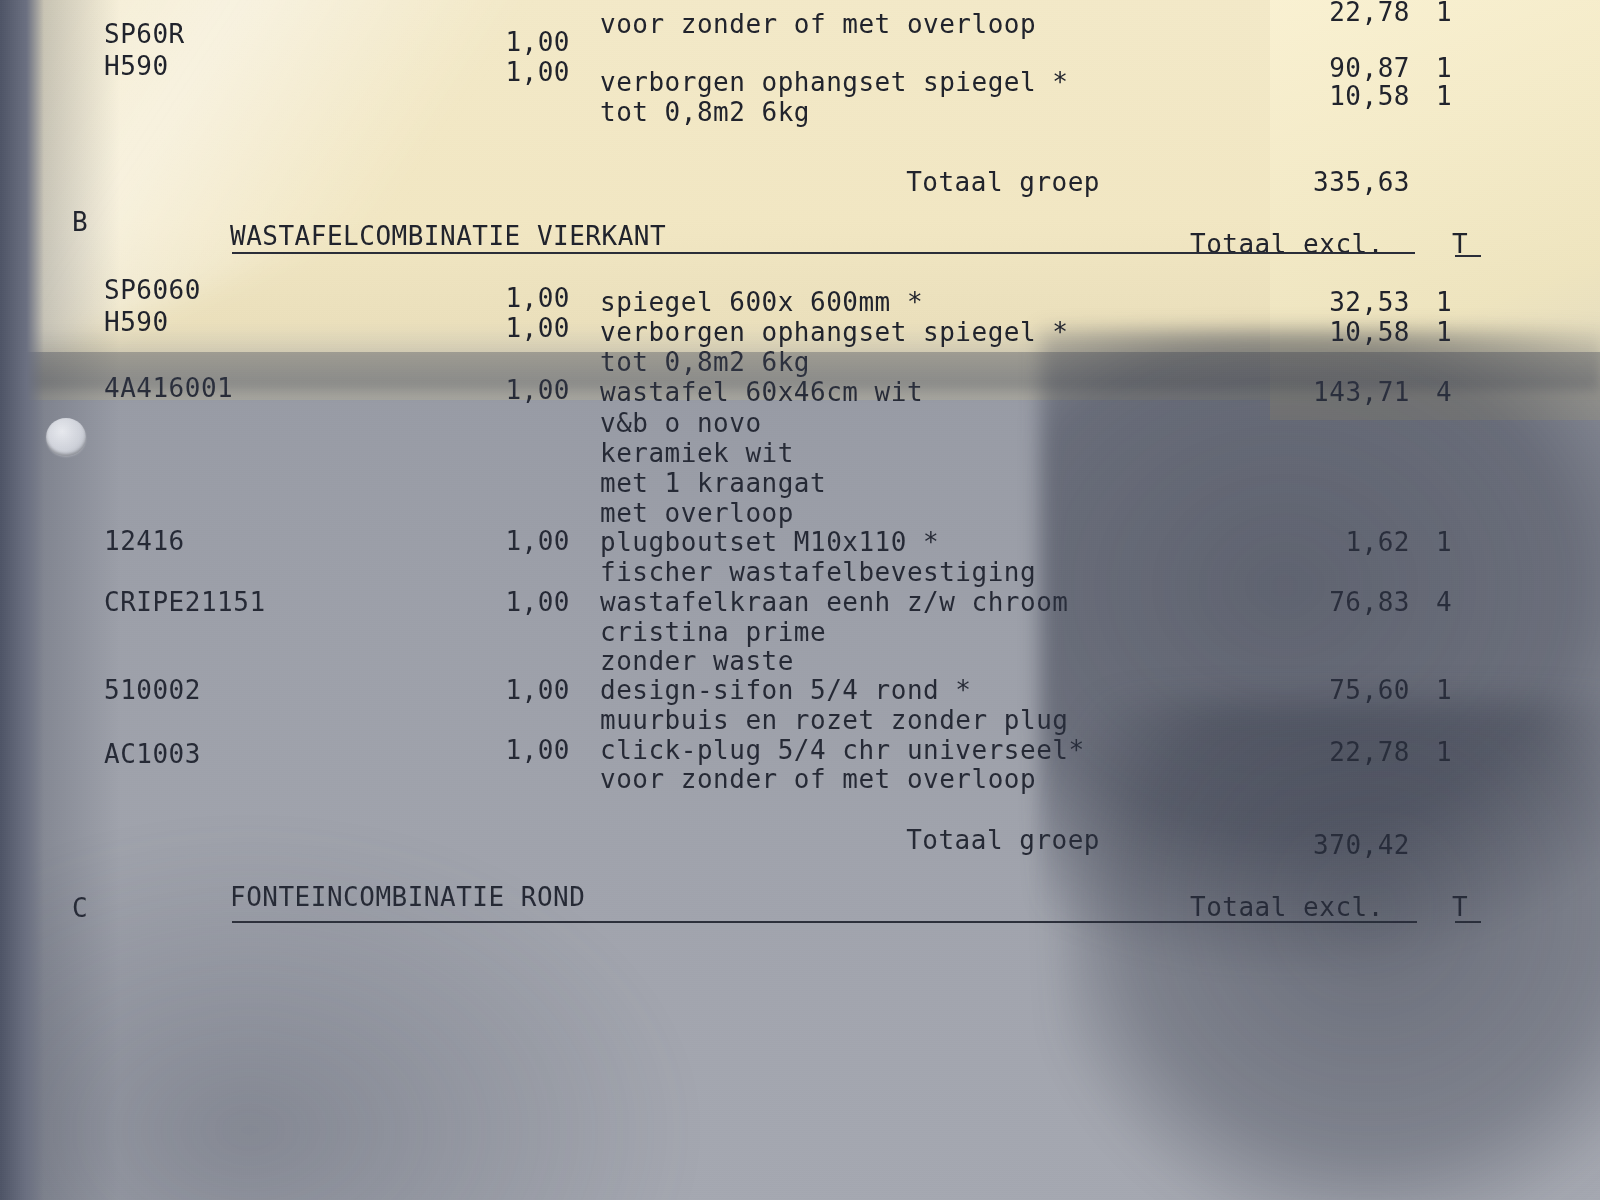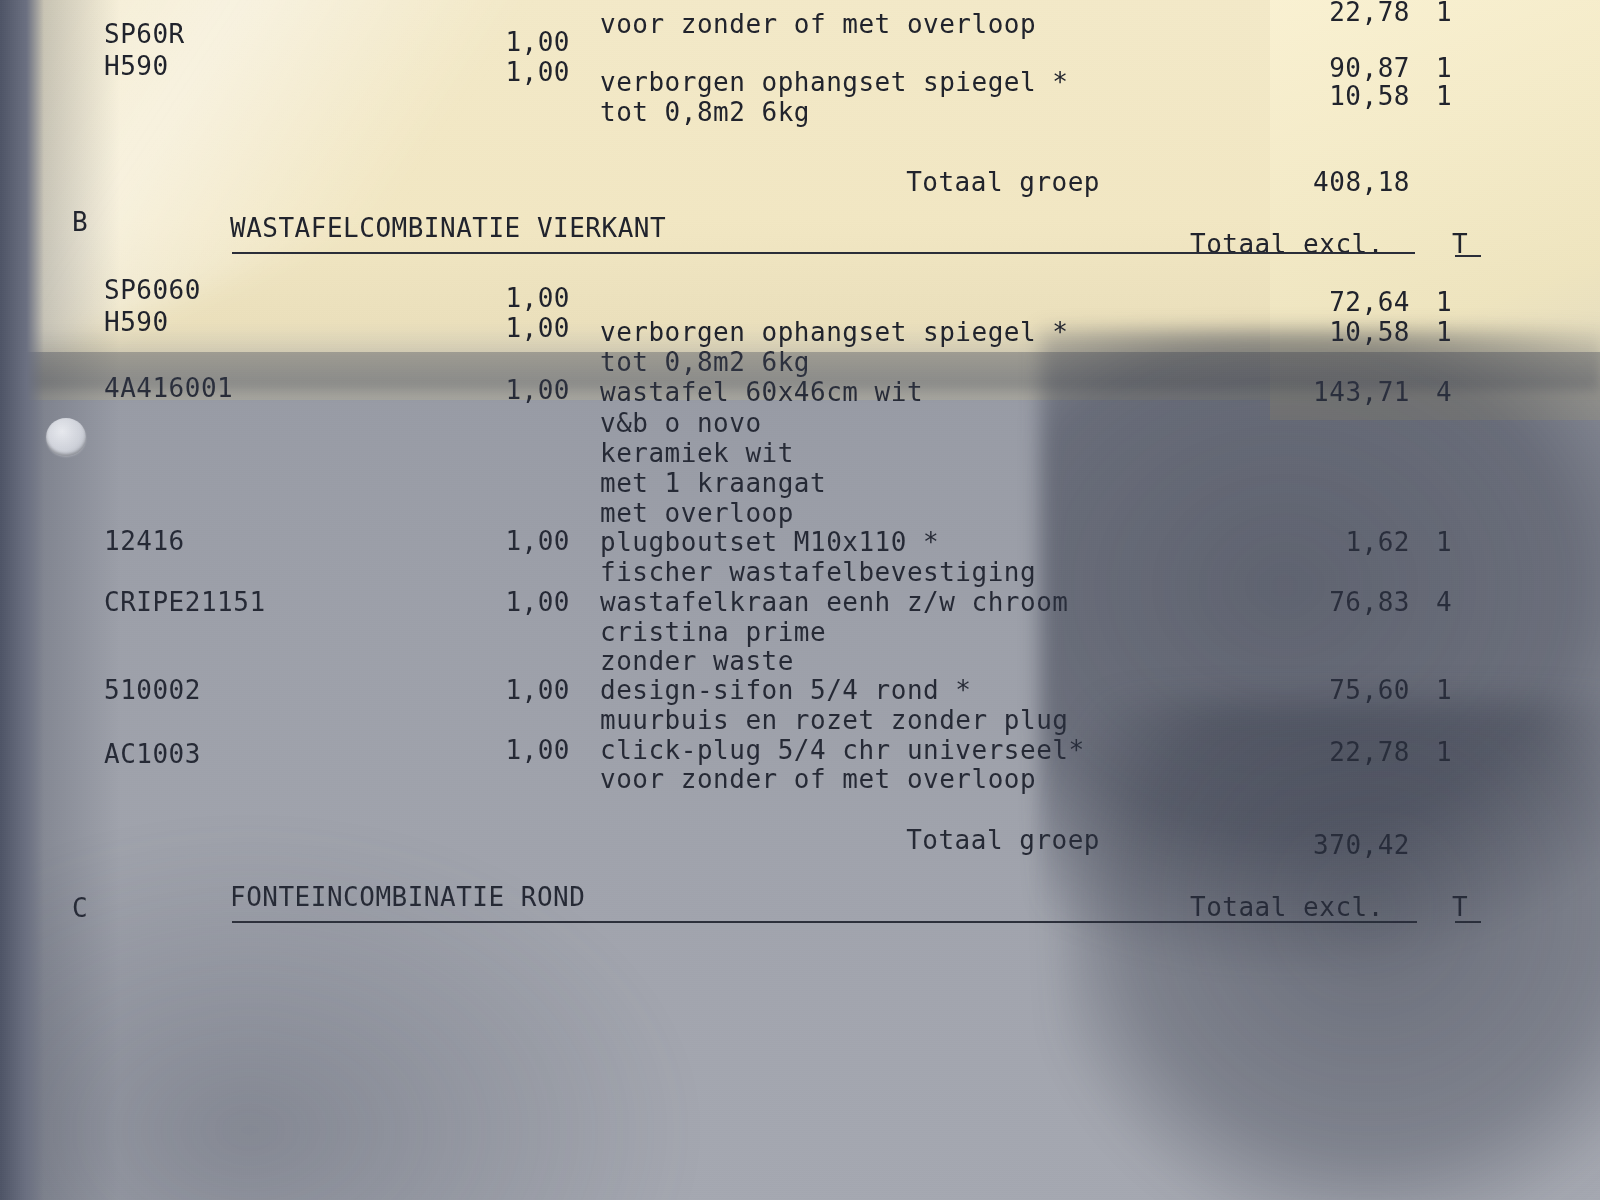"408,18" div.row { text: 408,18 -> 335,63 }
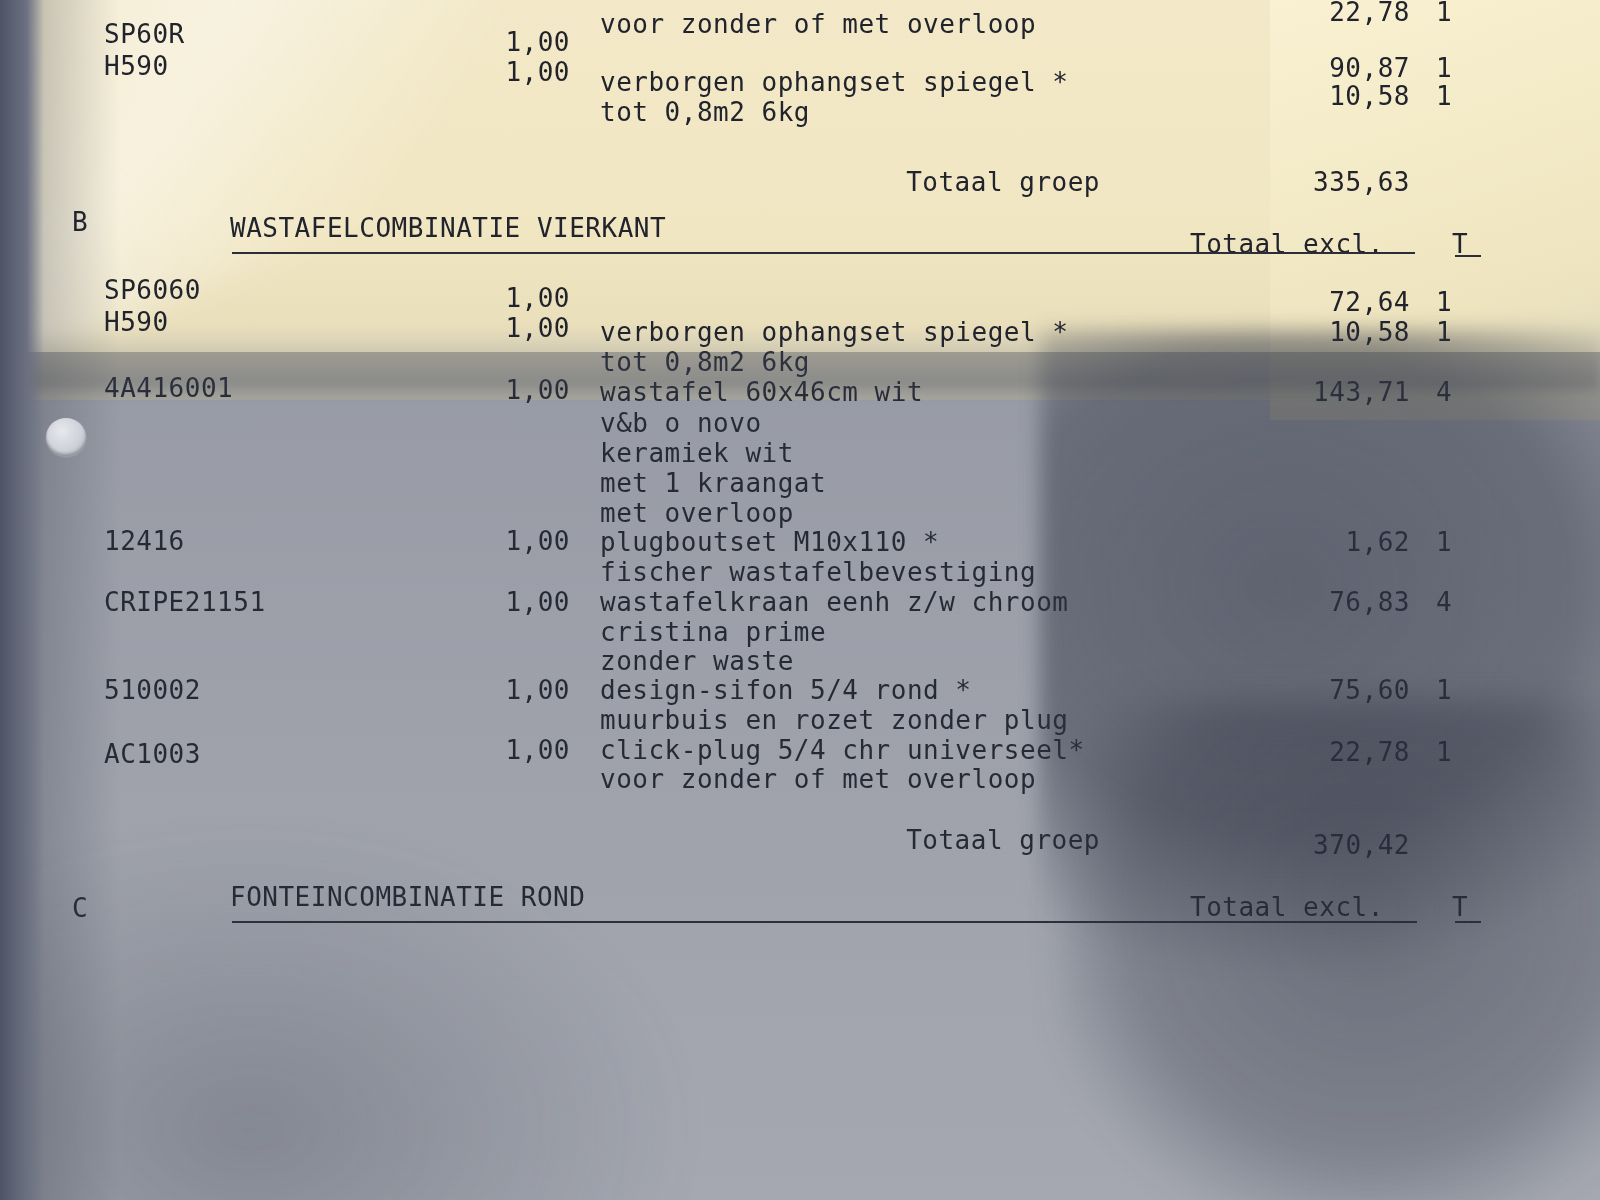"WASTAFELCOMBINATIE VIERKANT" div.row { top: 214px -> 222px }
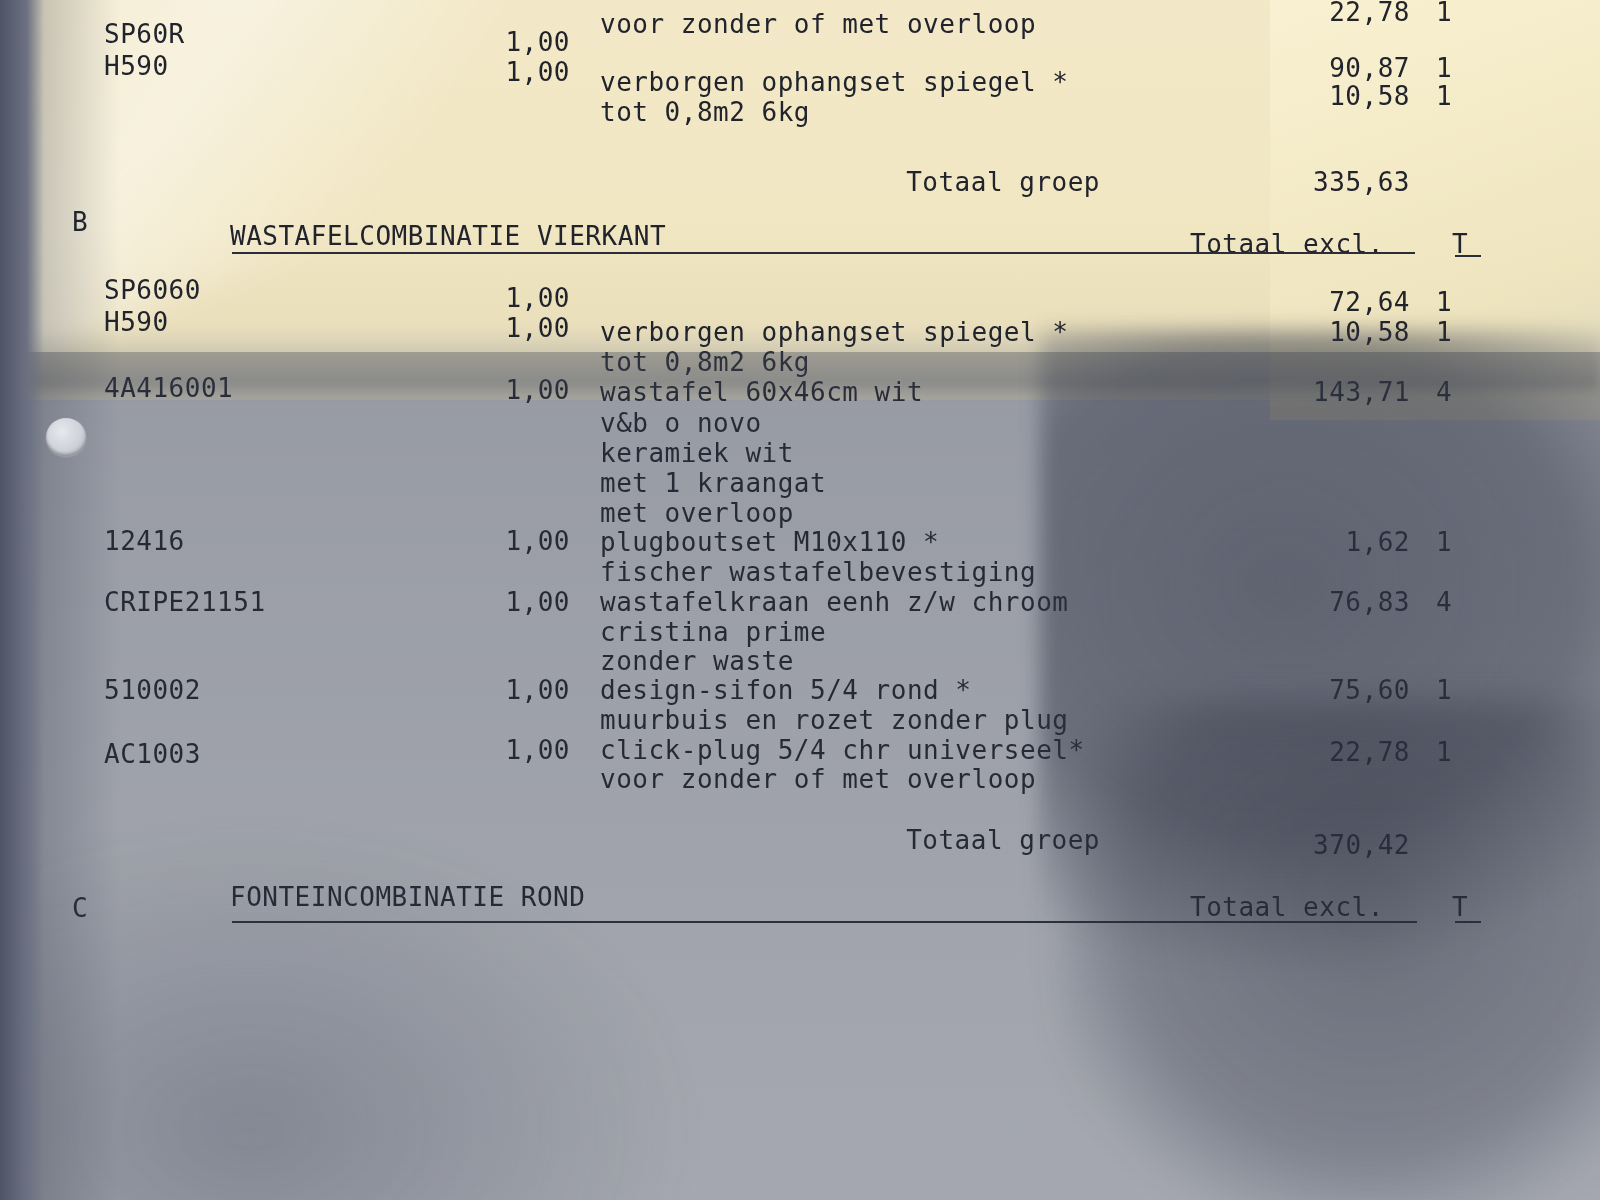"spiegel 600x 600mm *" div.row { html: none -> <div>spiegel 600x 600mm *</div> }
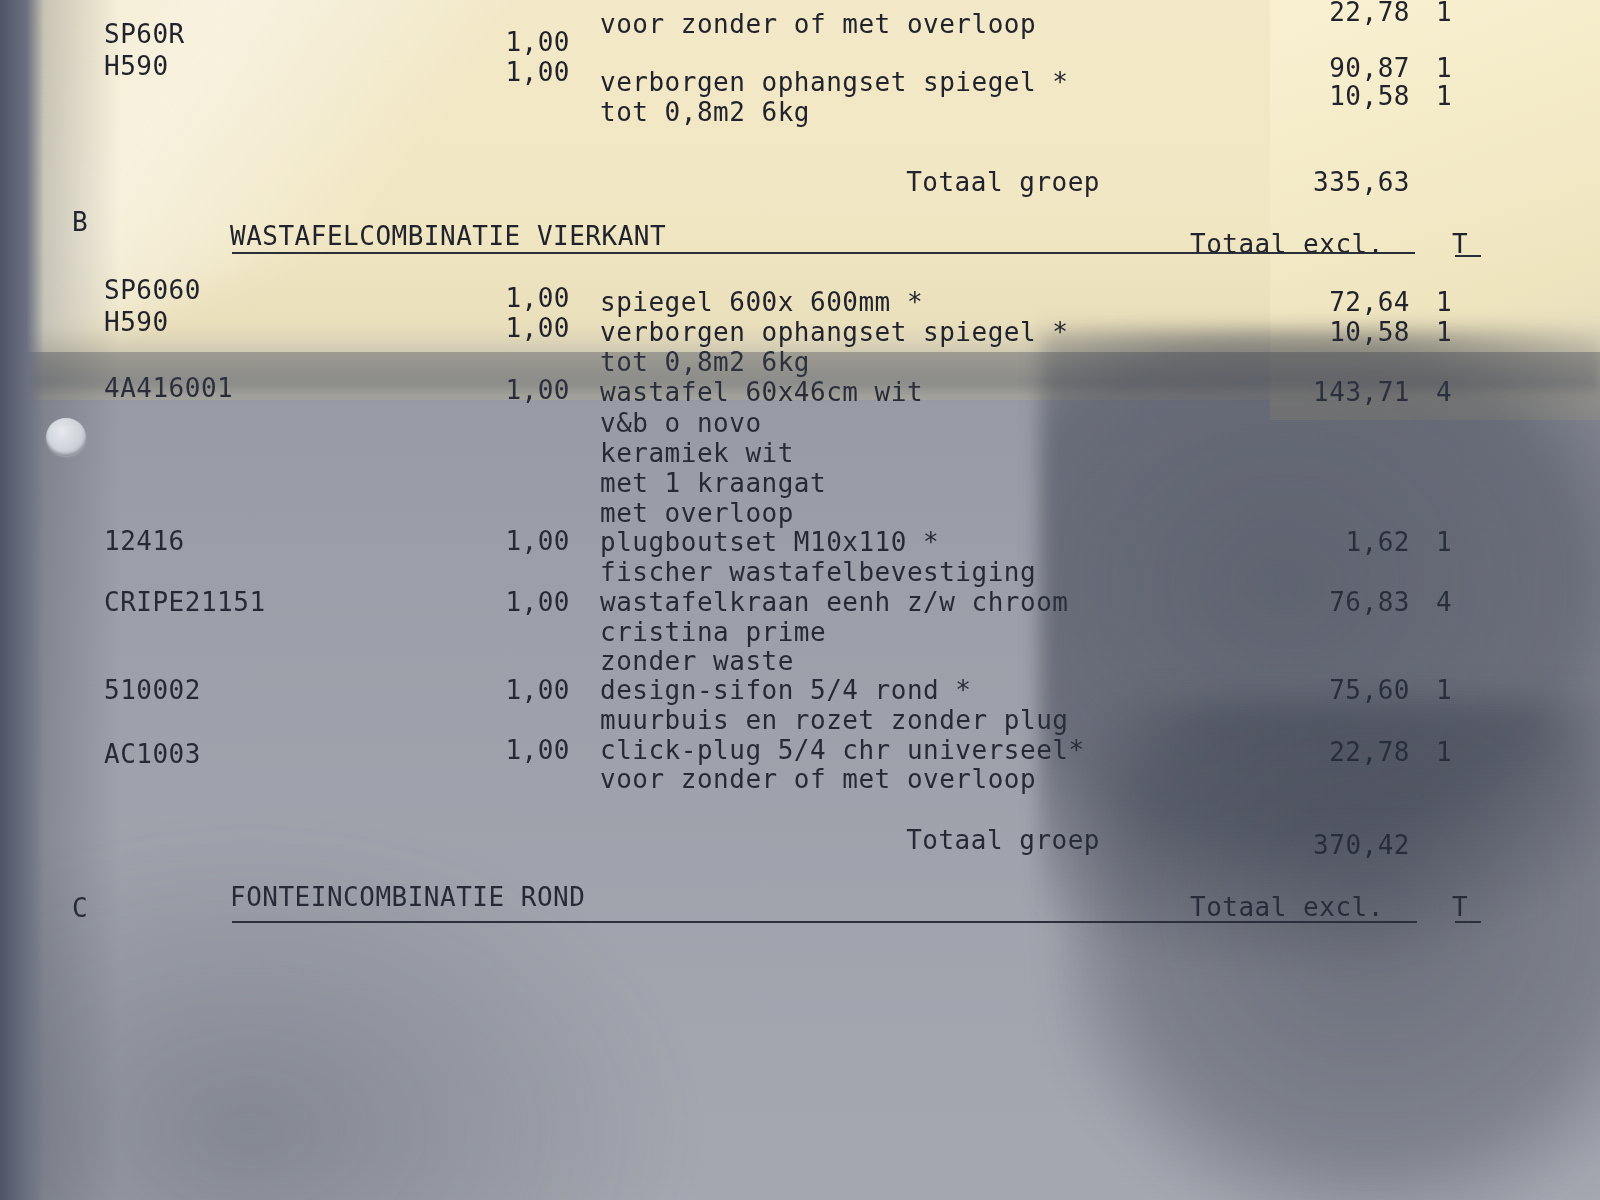"72,64" div.row { text: 72,64 -> 32,53 }
